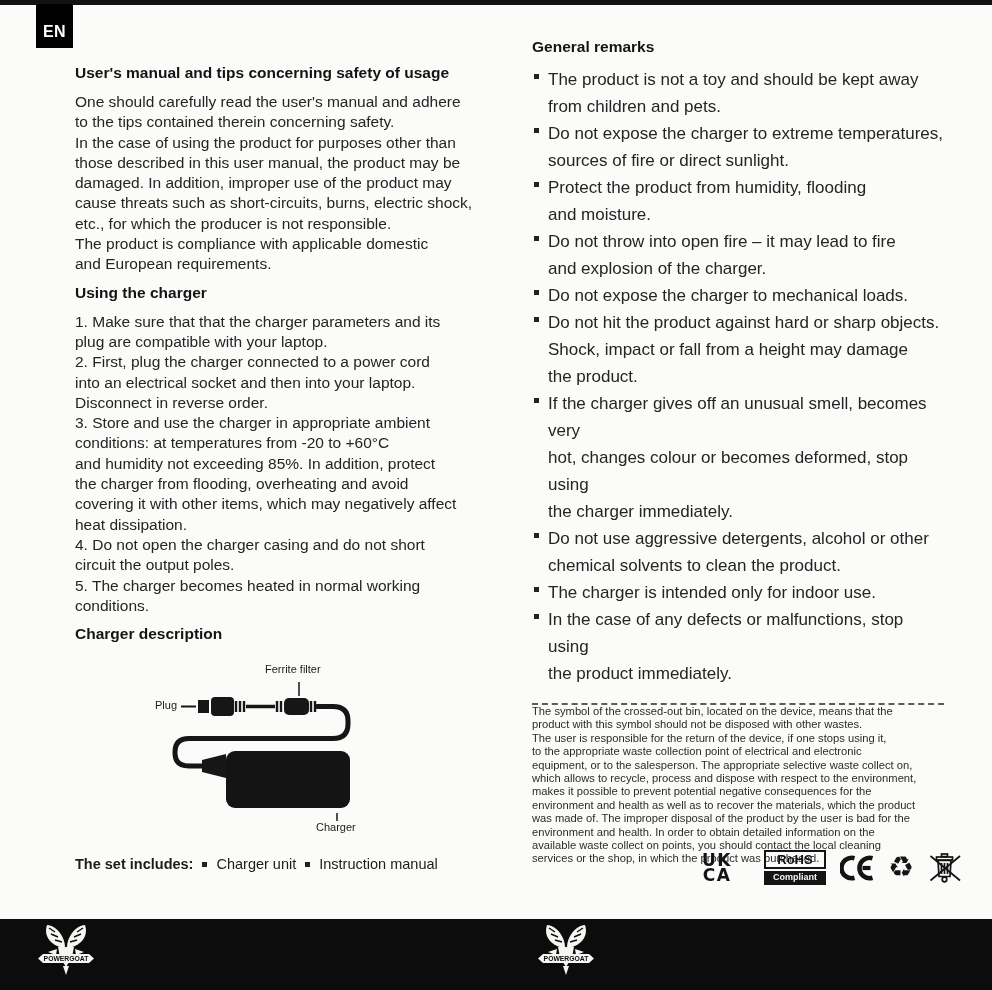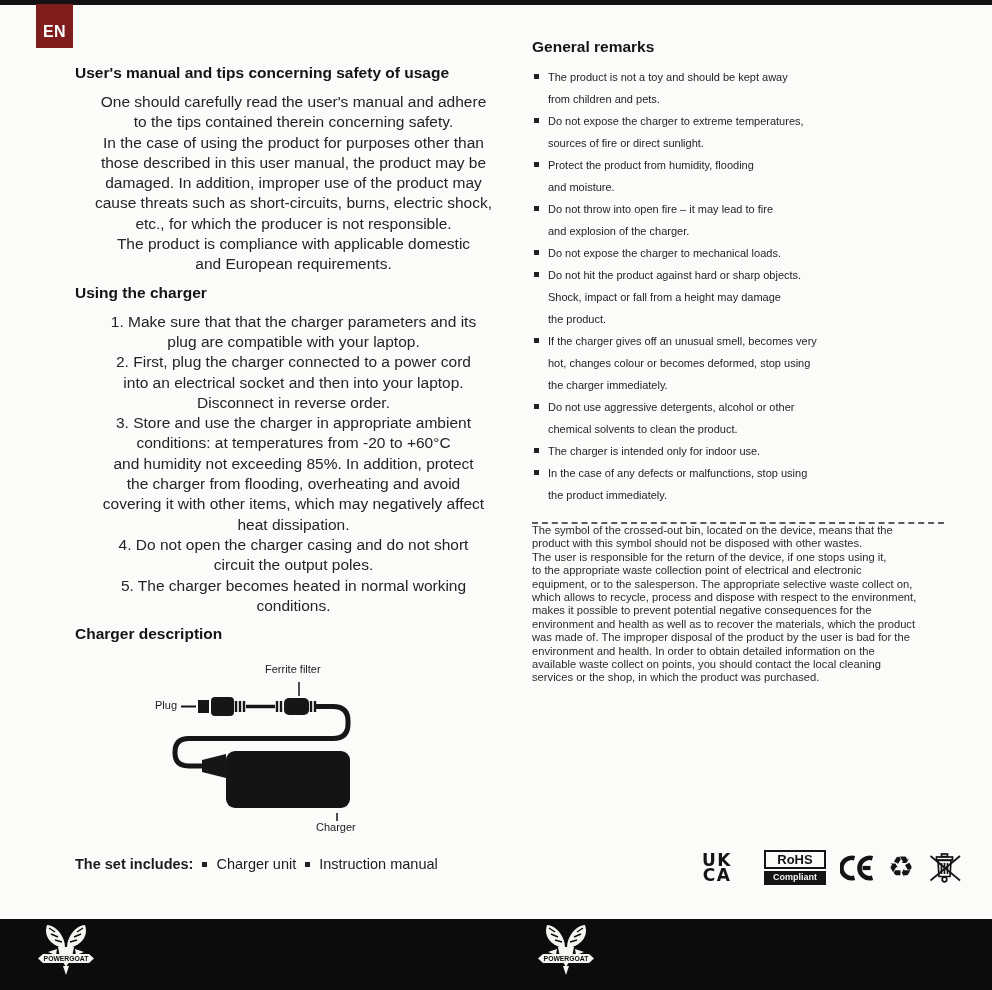"EN" .en-badge { background: #7f1d1d -> #000000 }
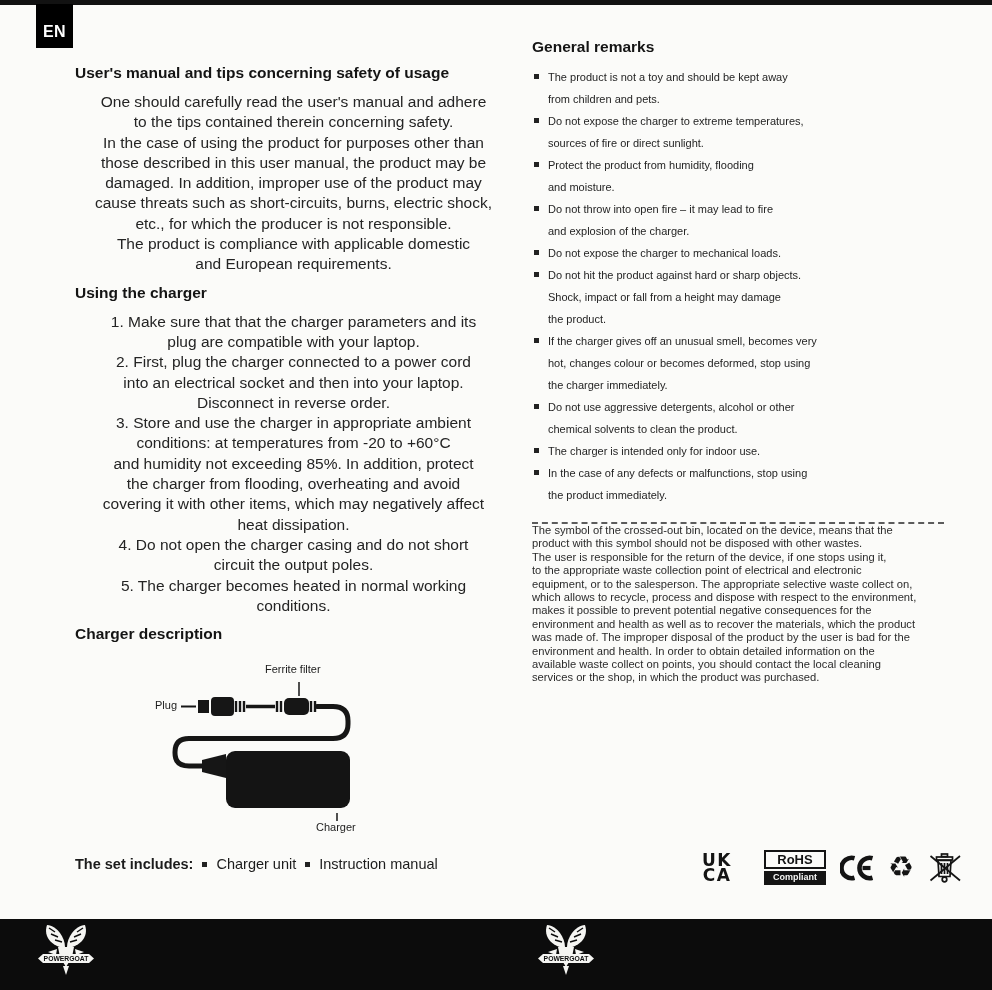"The product is not a" .bullet-list li { font-size: 11px -> 17px; line-height: 22px -> 27px }
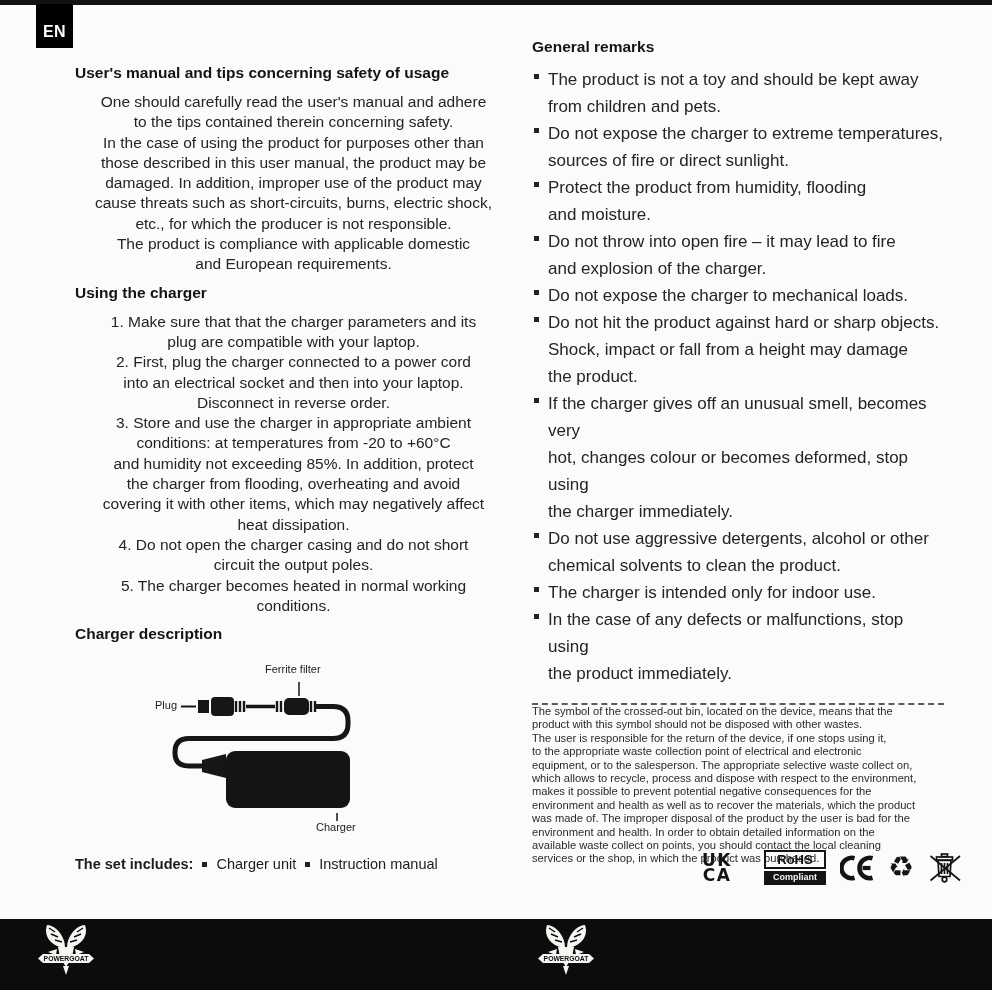"One should carefully read the" .body-text { text-align: center -> none }
